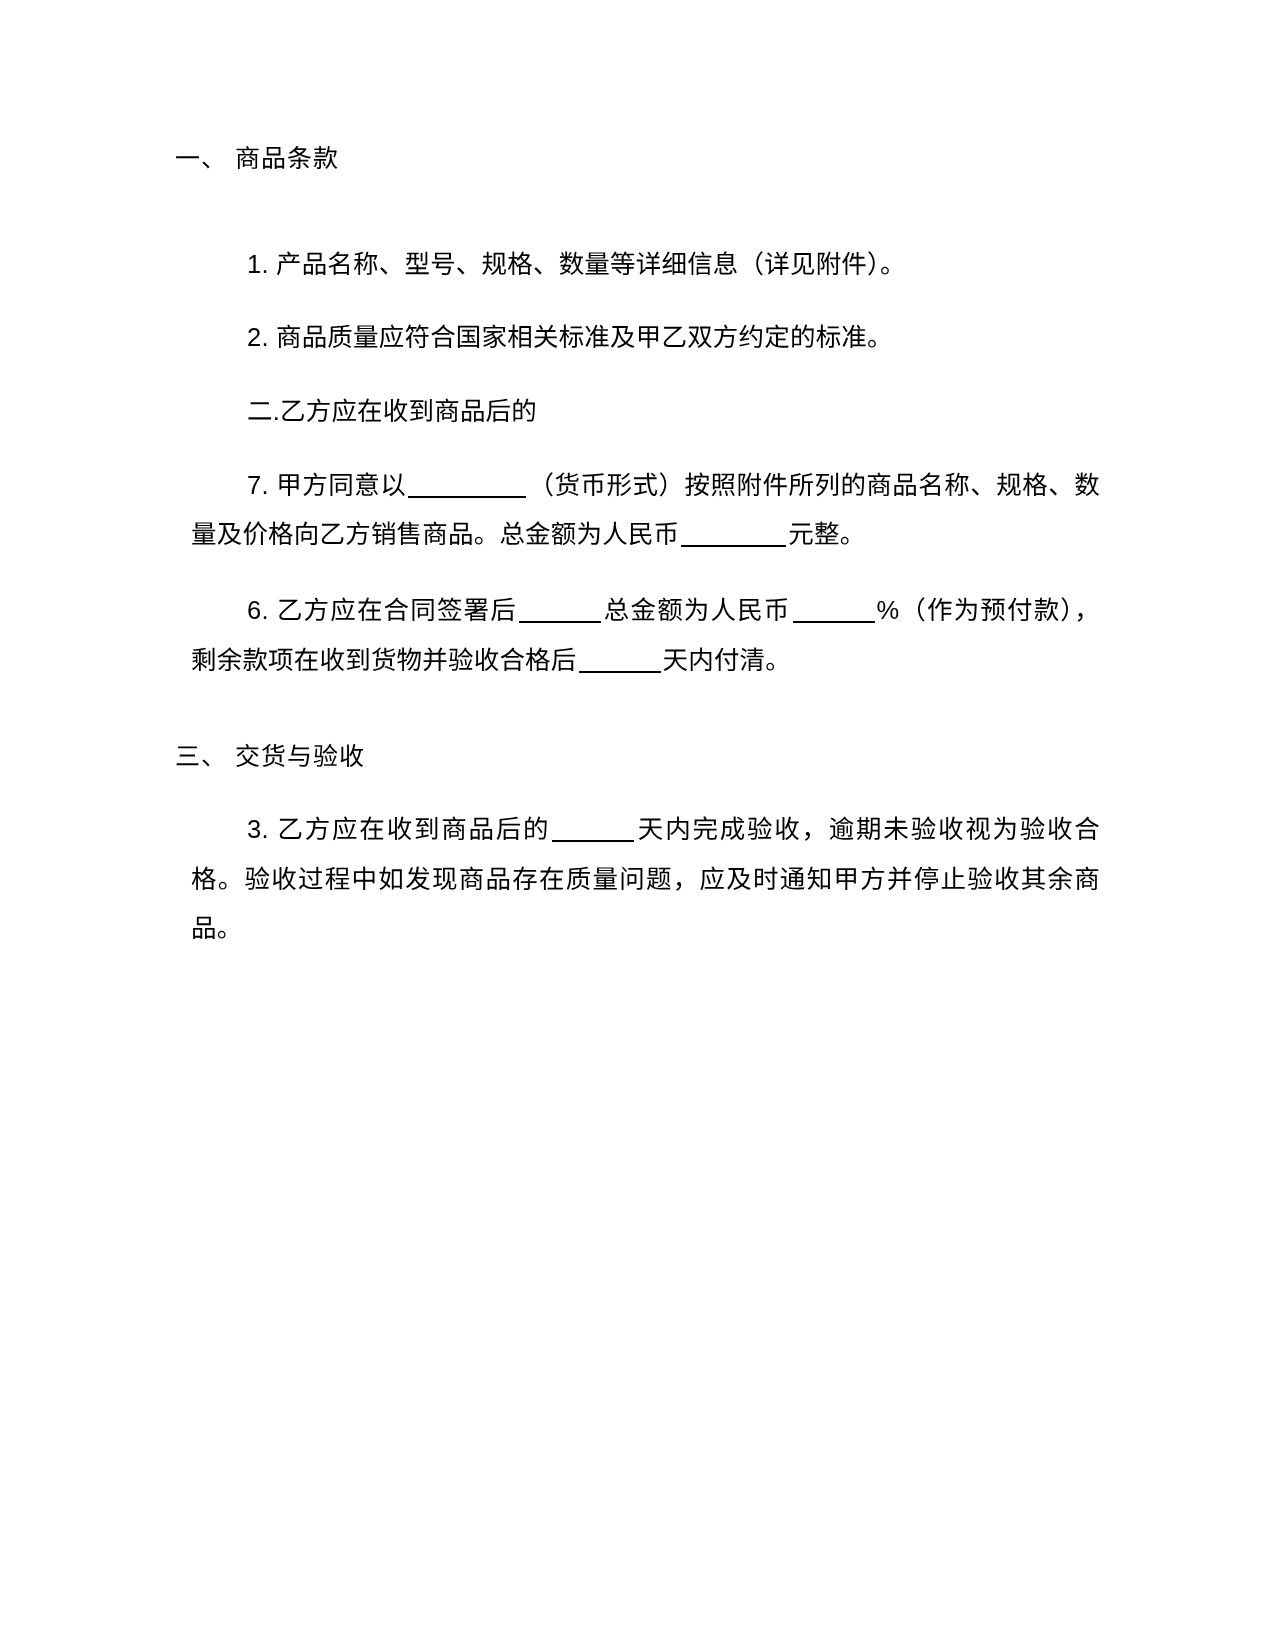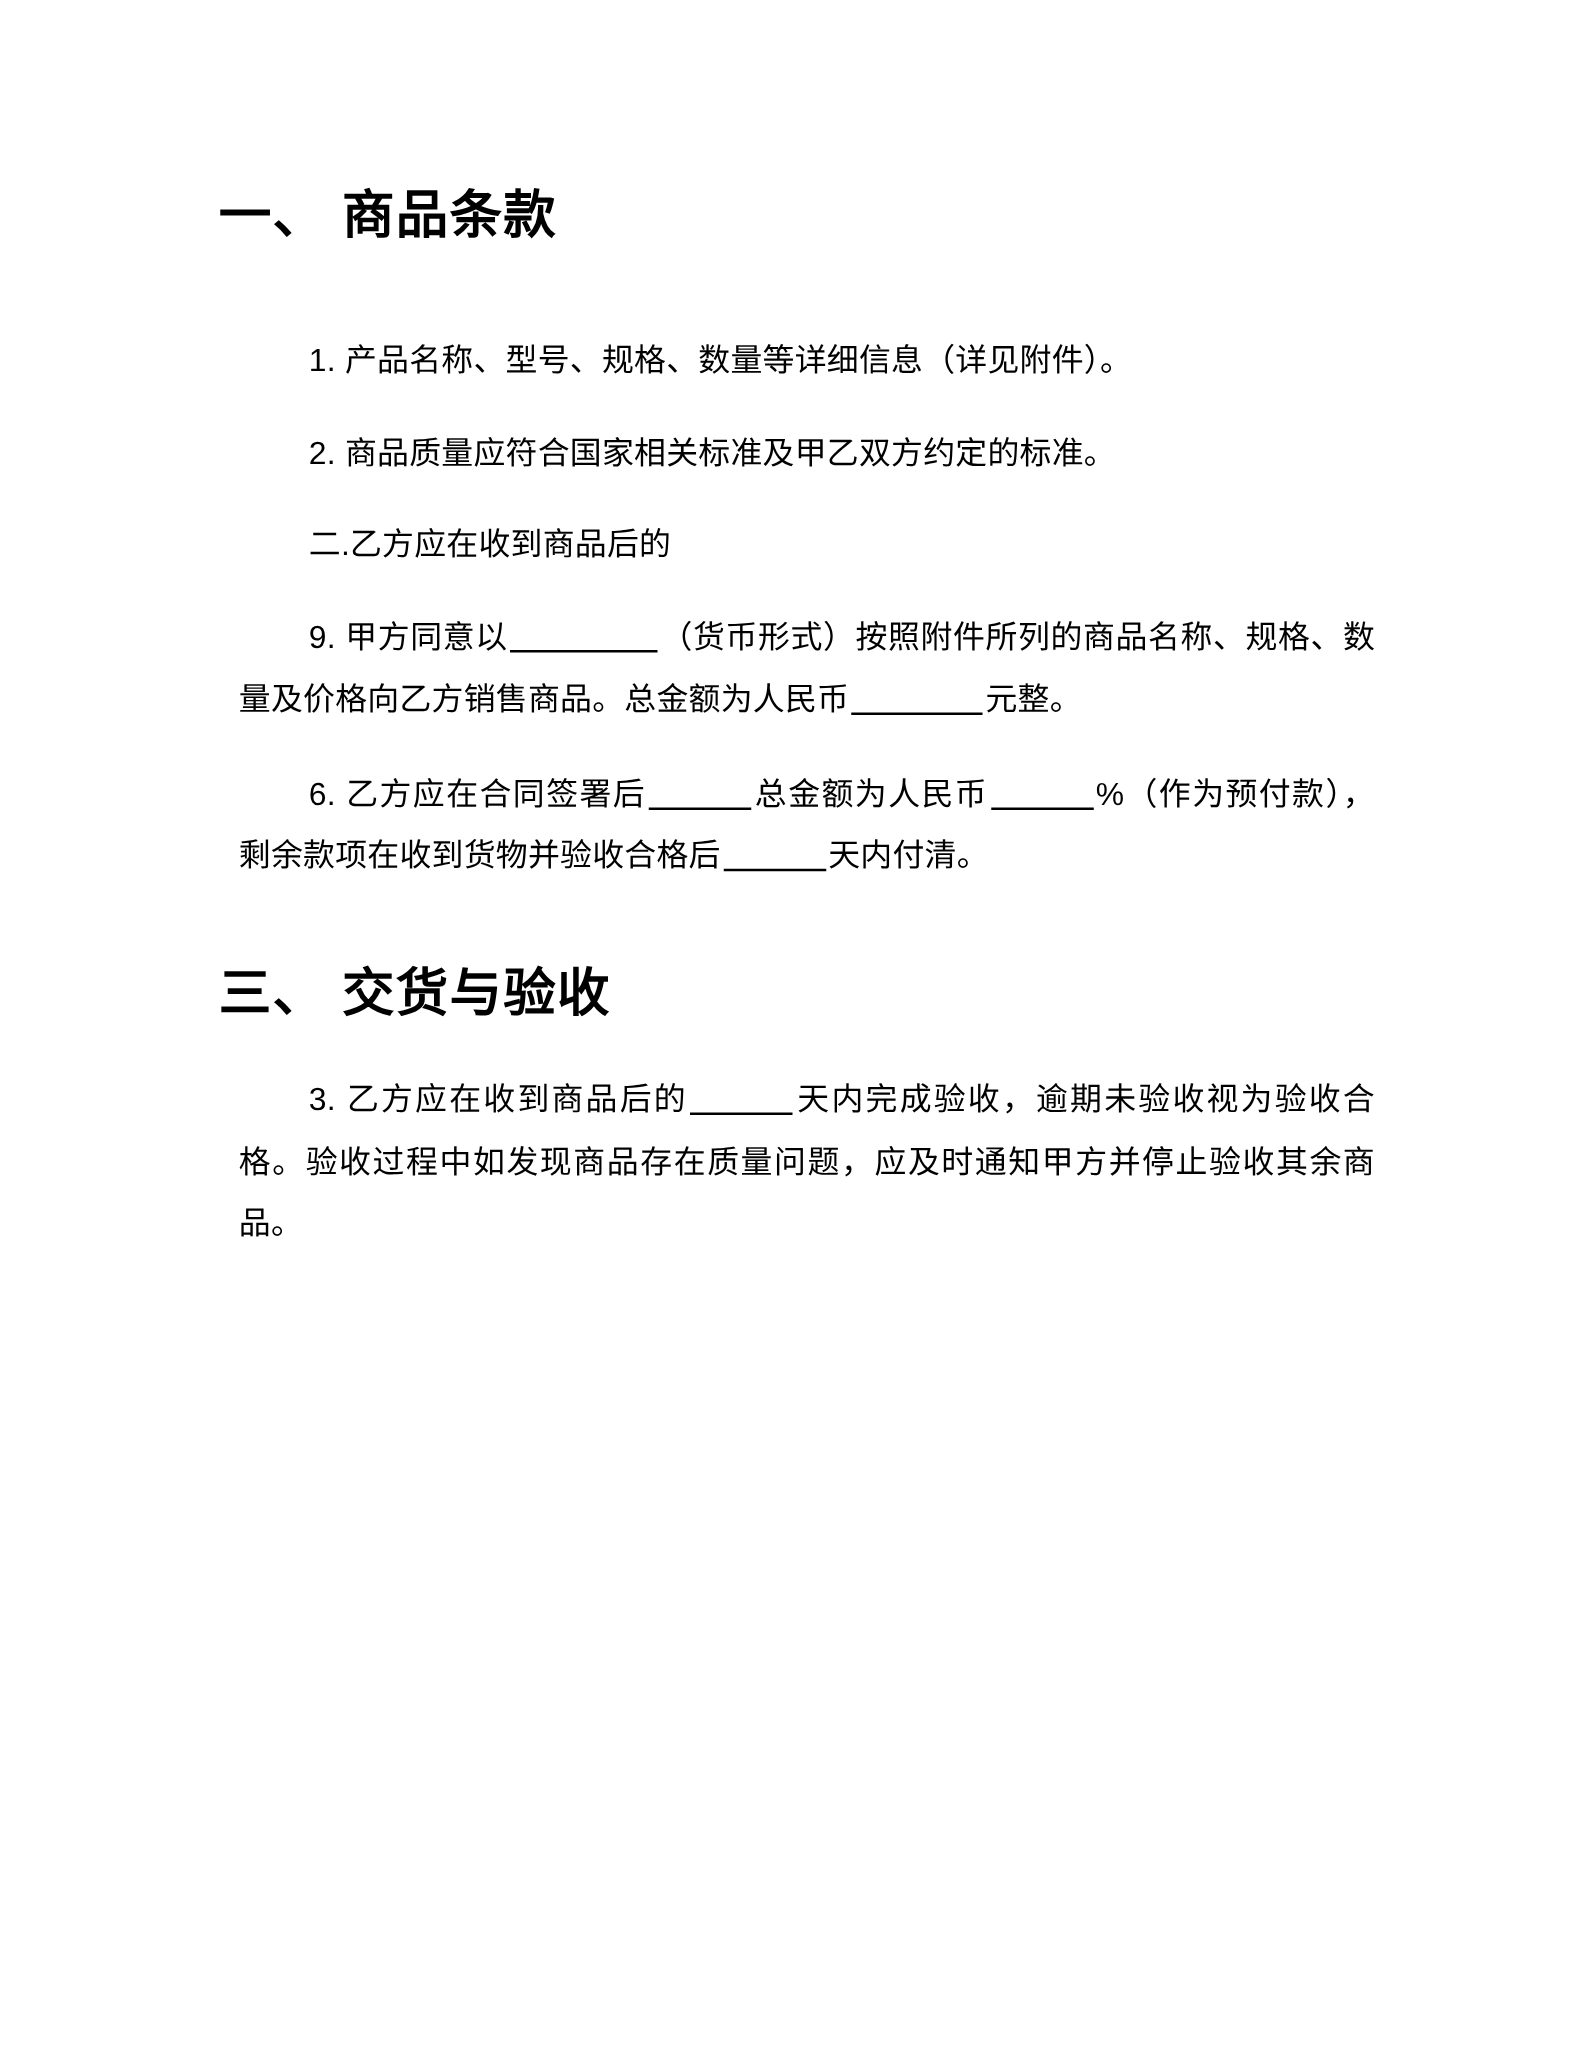"一、 商品条款" .section-heading { font-size: 42px -> 25px; font-weight: bold -> normal }
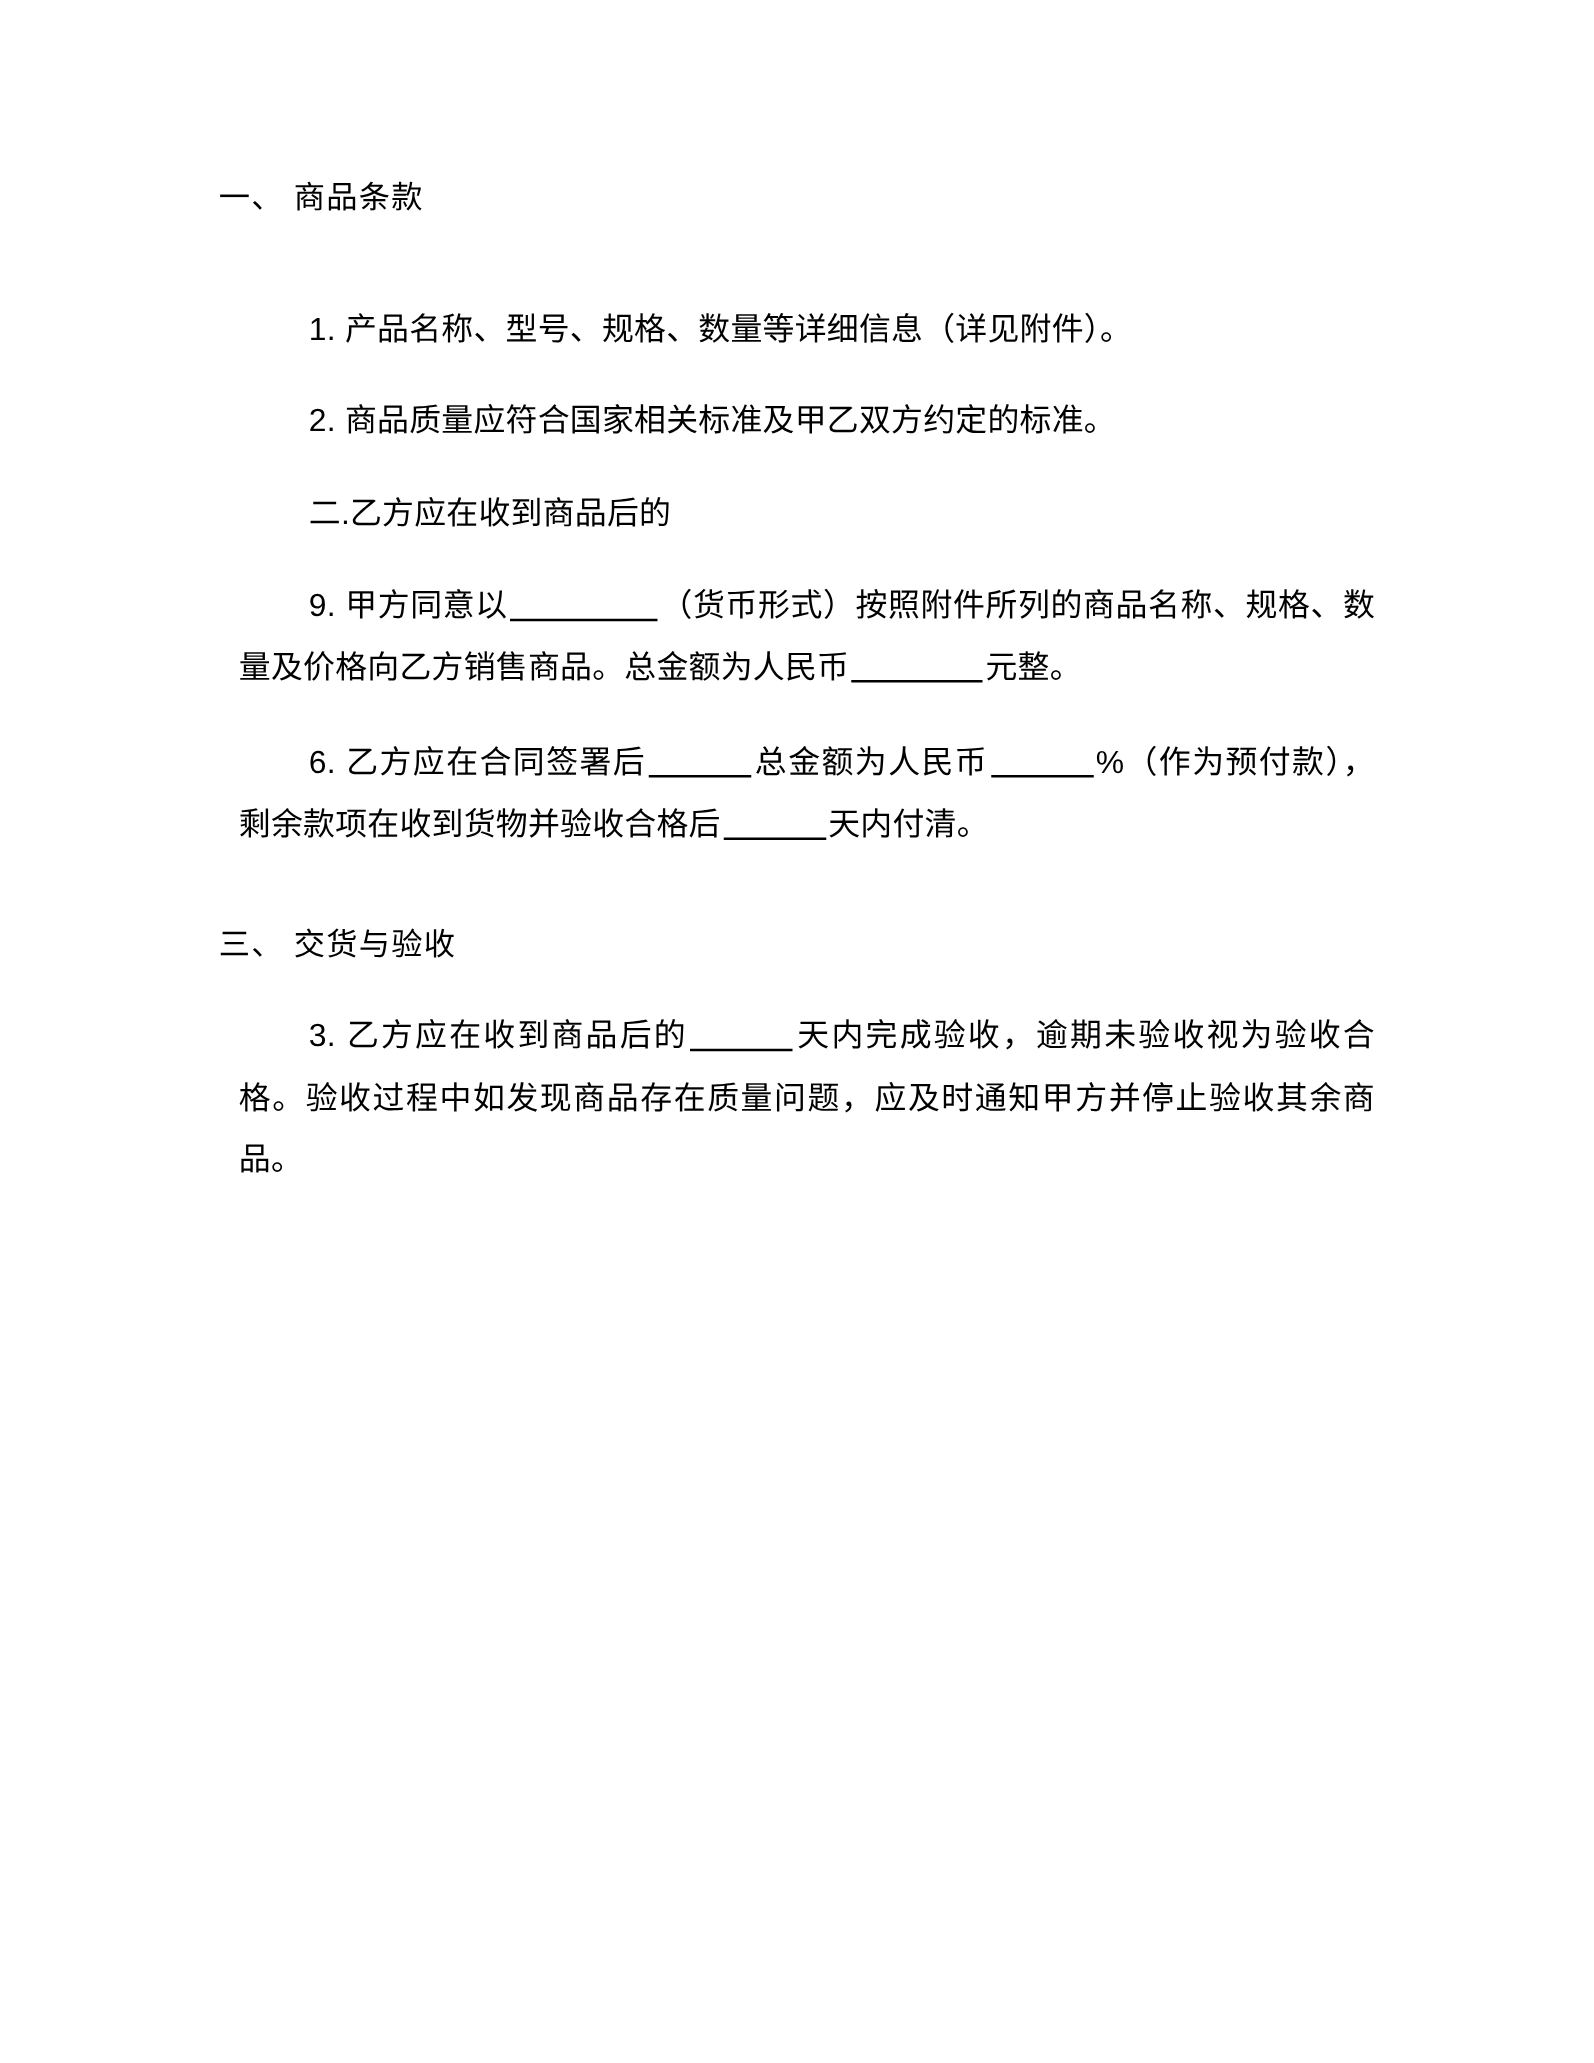"9. 甲方同意以" span { text: 9 -> 7 }
